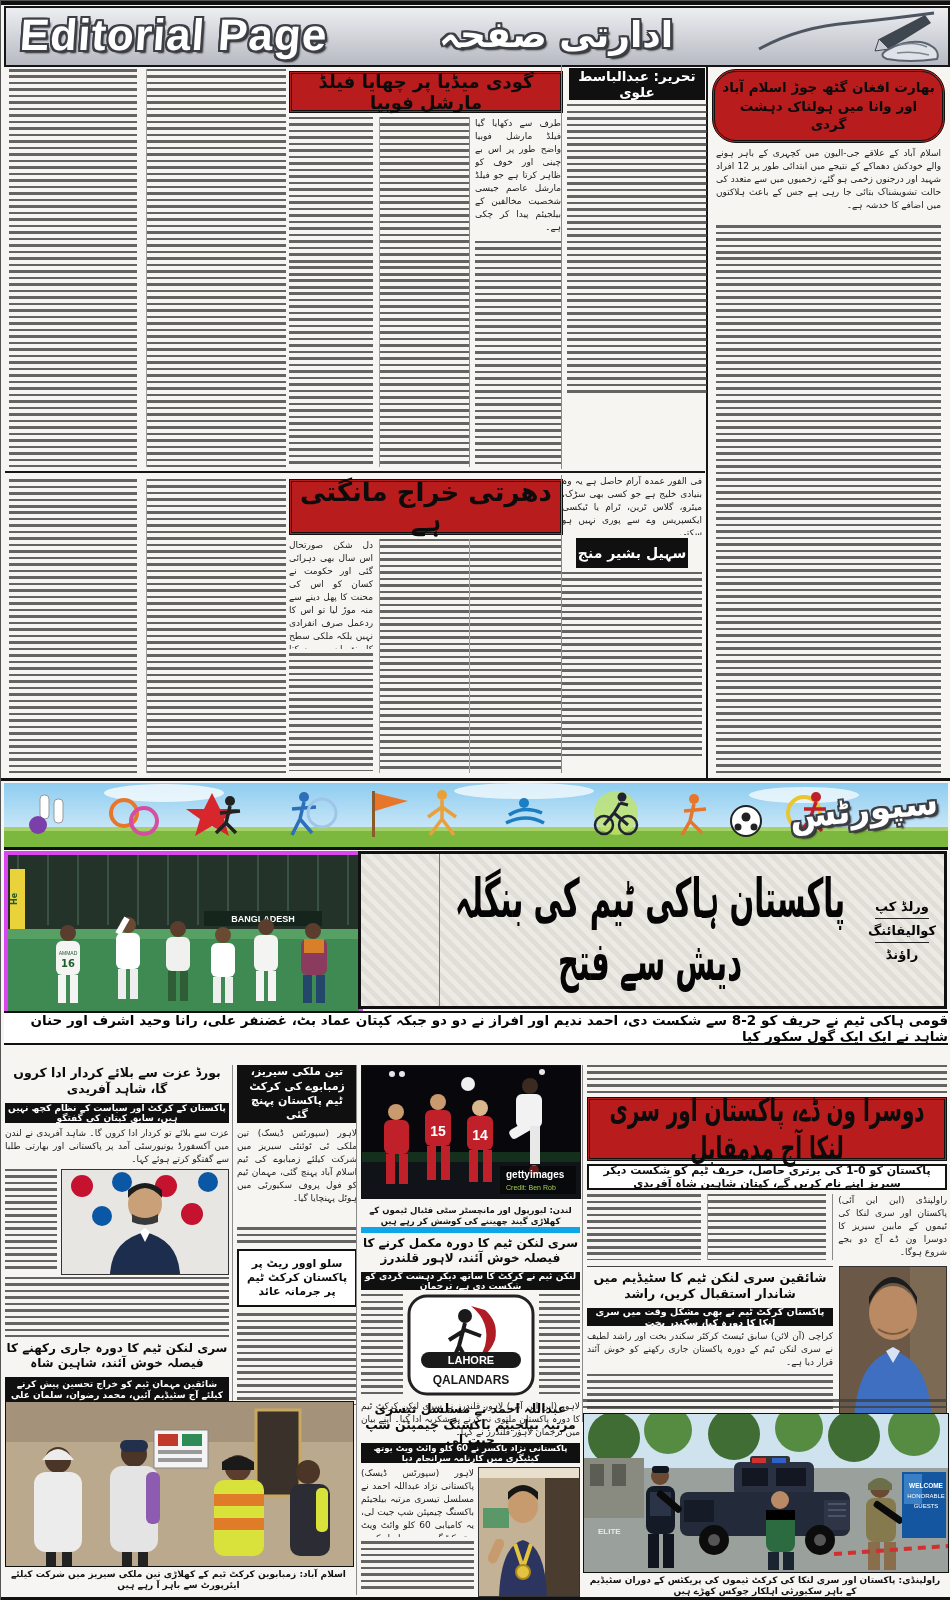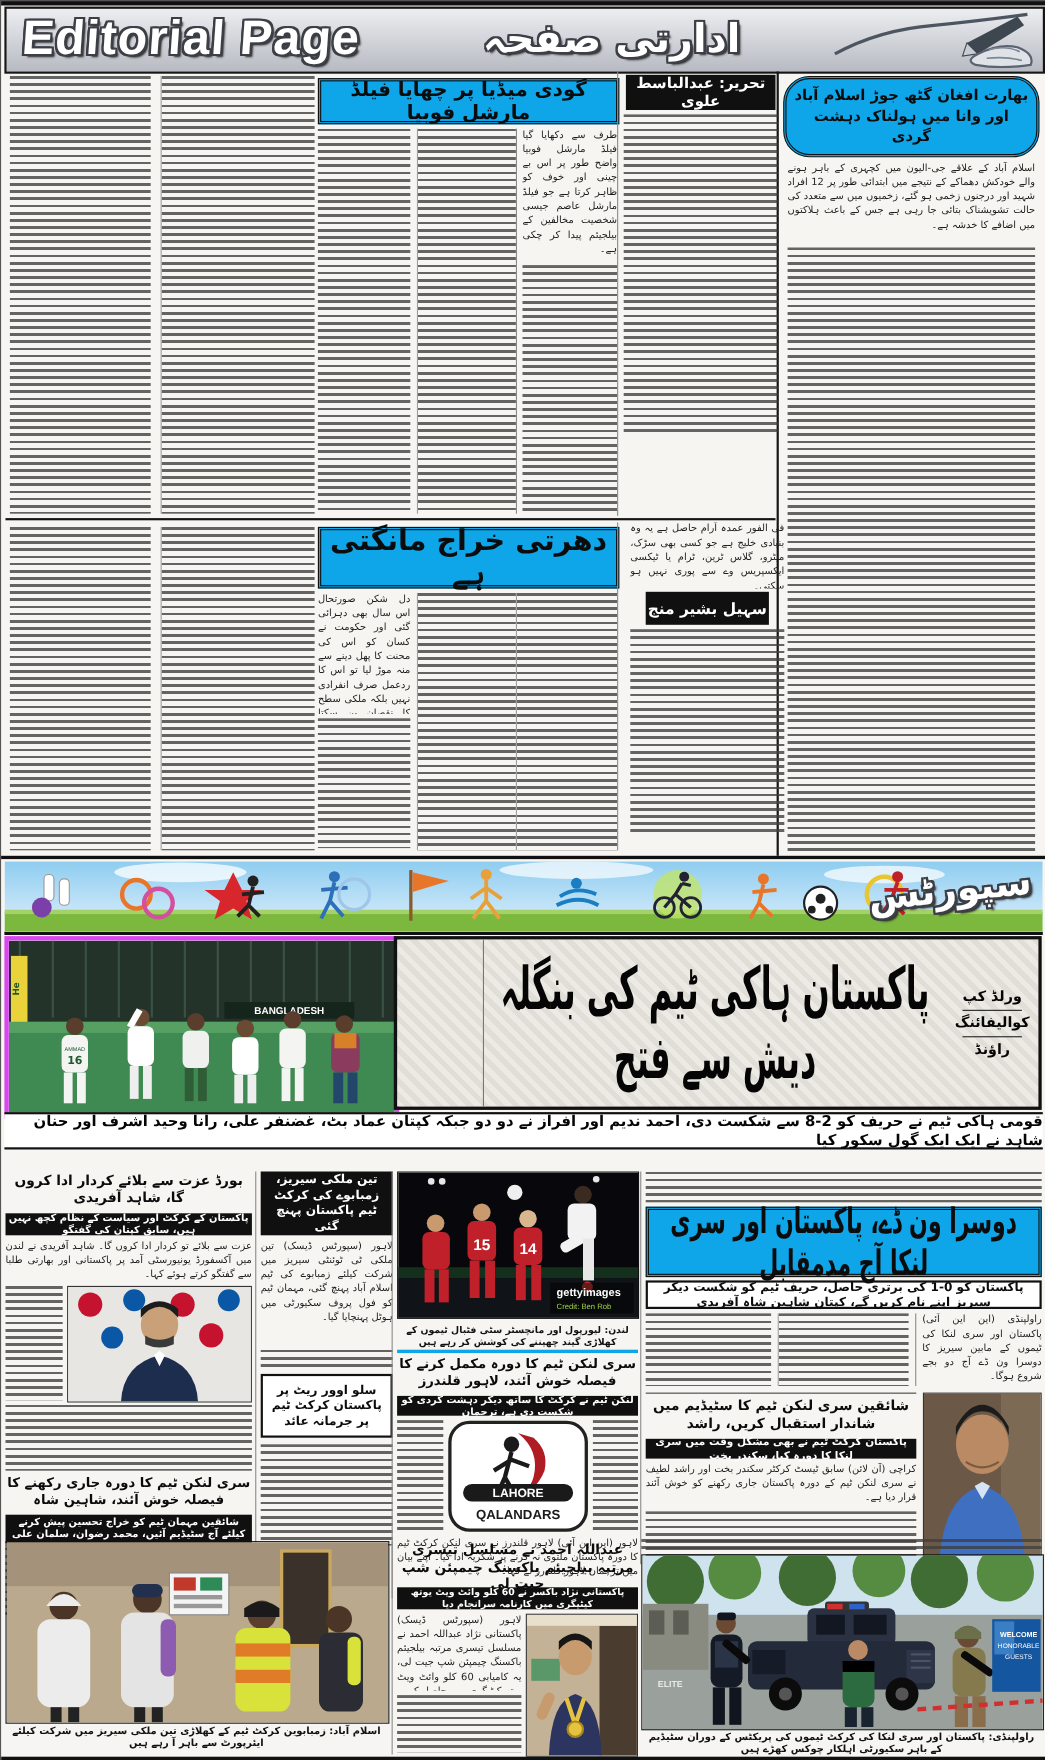"گودی میڈیا پر چھایا فیلڈ" .hbox { background: #0ea5e9 -> #b91c1c }
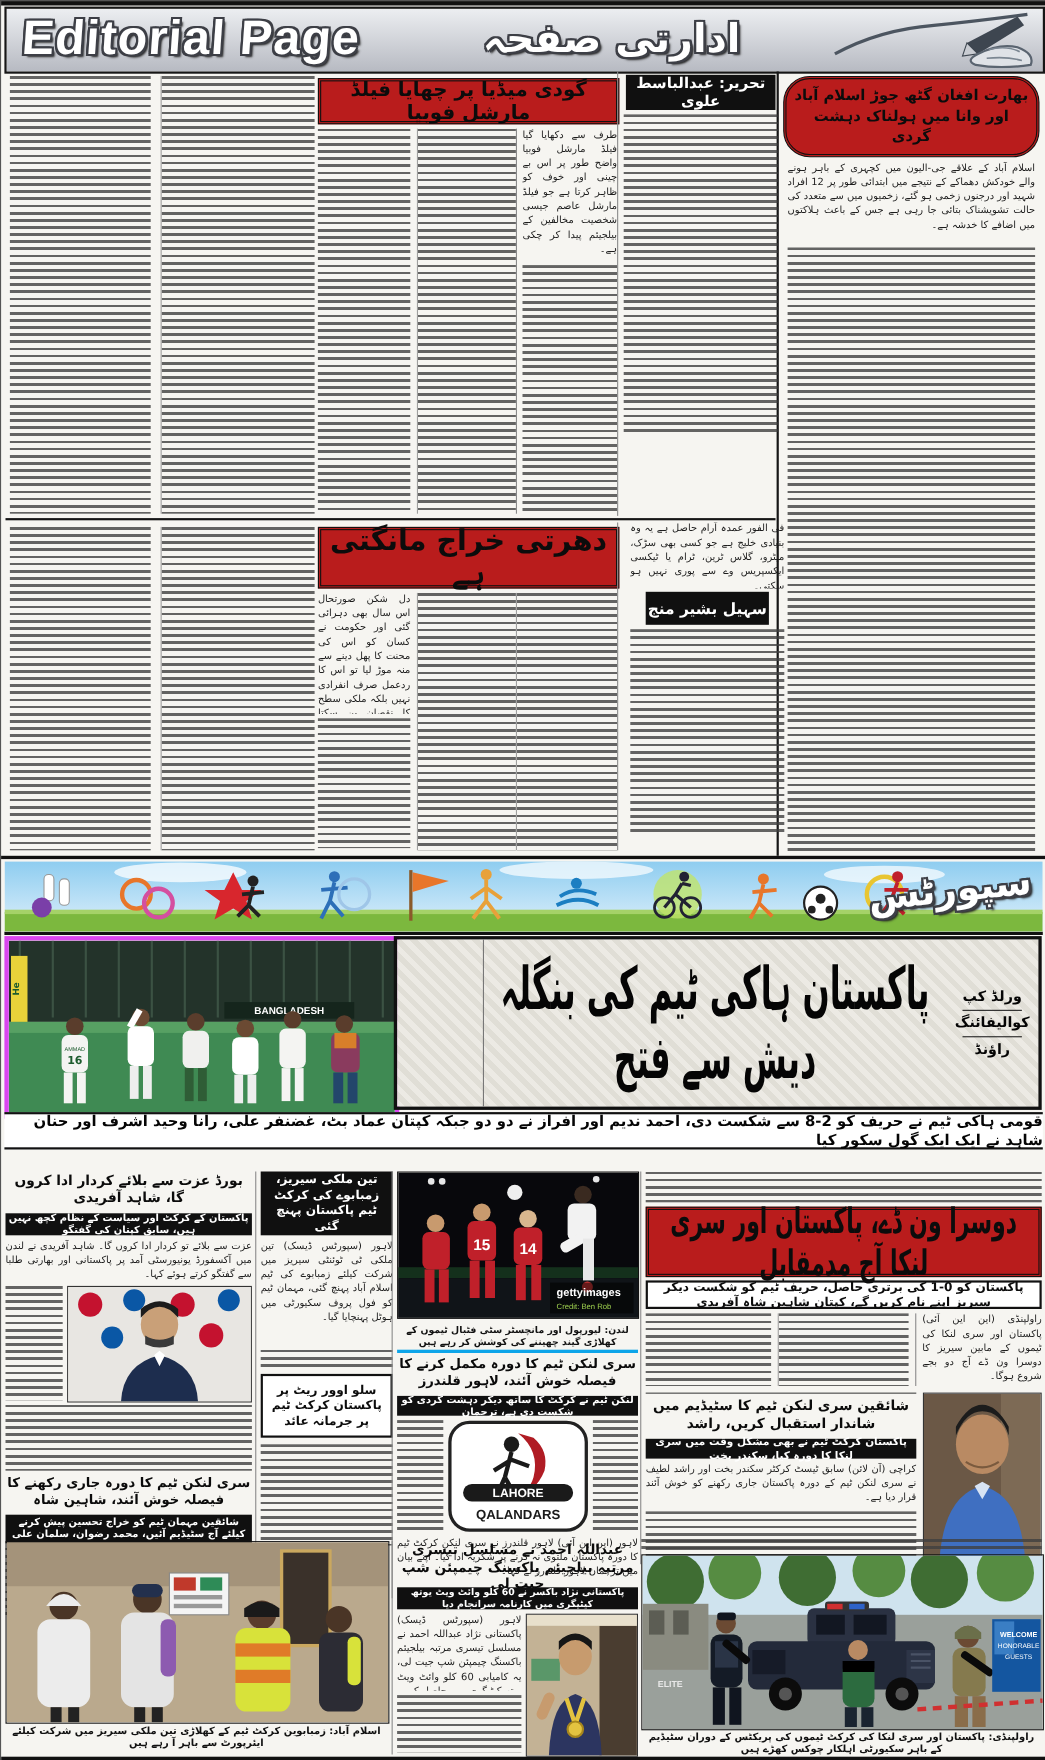"فی الفور عمدہ آرام حاصل" div.abs { padding-left: 11px -> 0 }
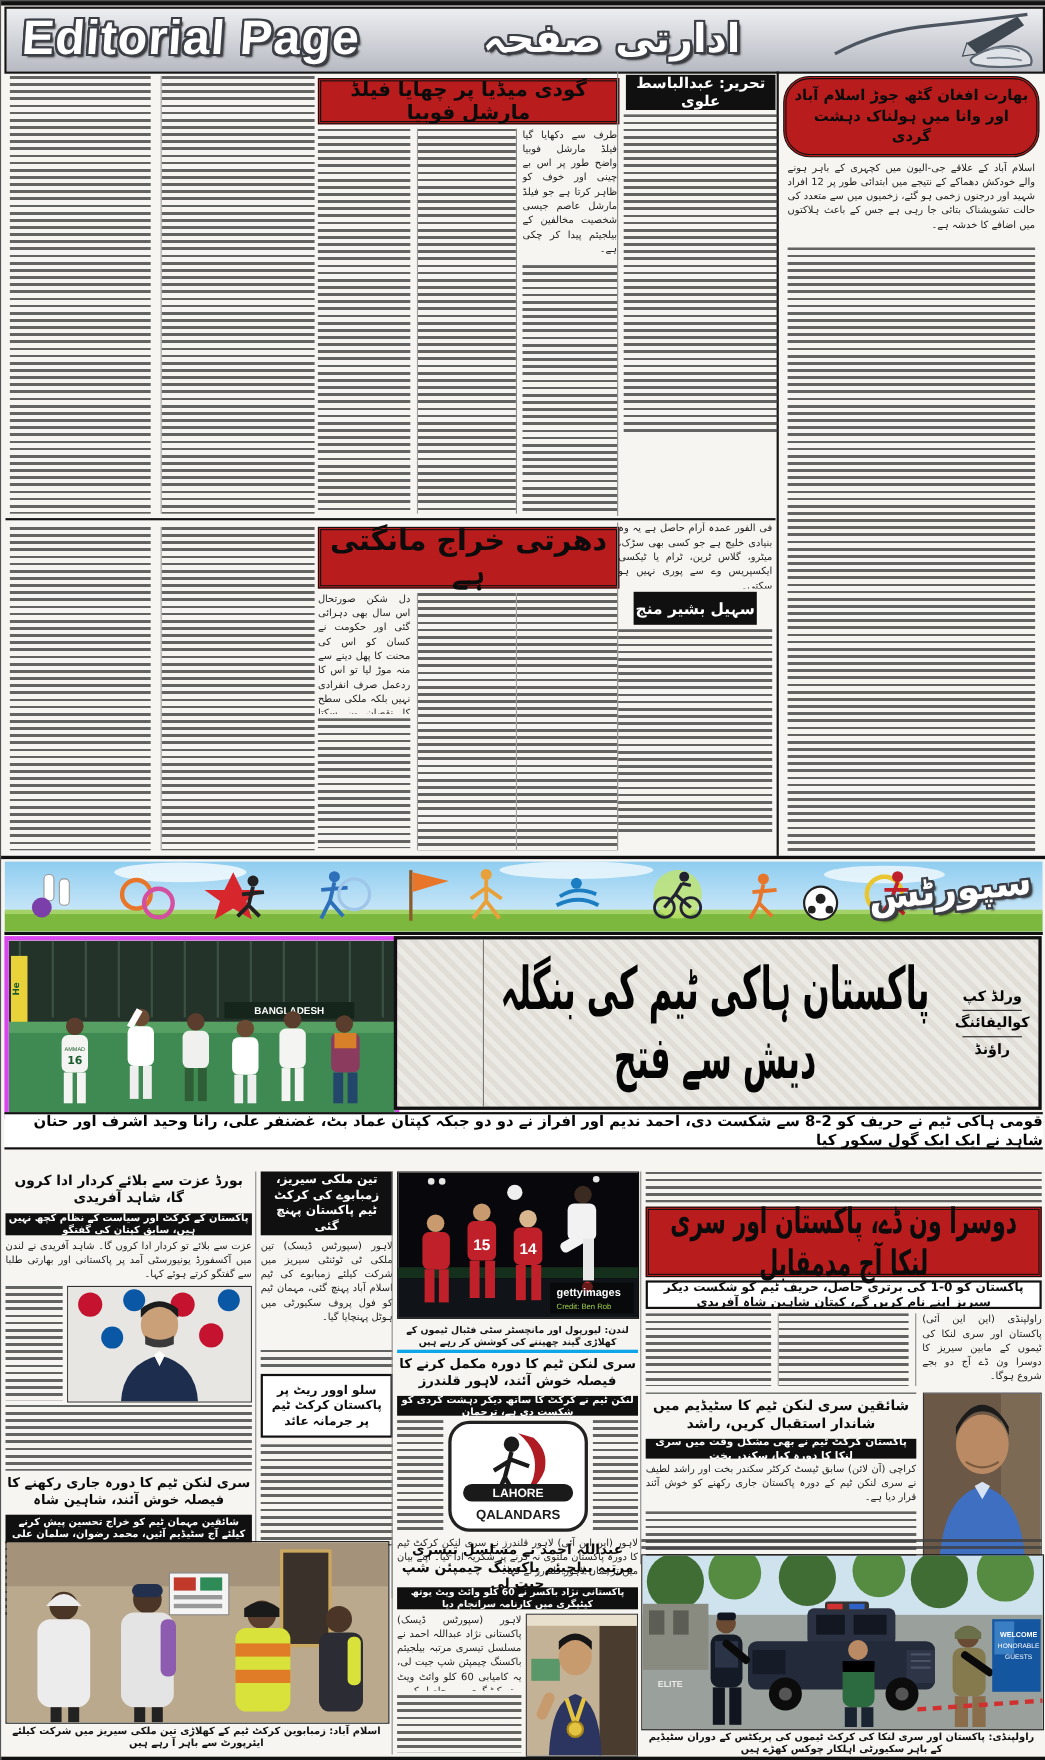"سری لنکن ٹیم کا دورہ مکمل" div.hl { border-top: 3px solid #0ea5e9 -> 6px solid #0ea5e9 }
